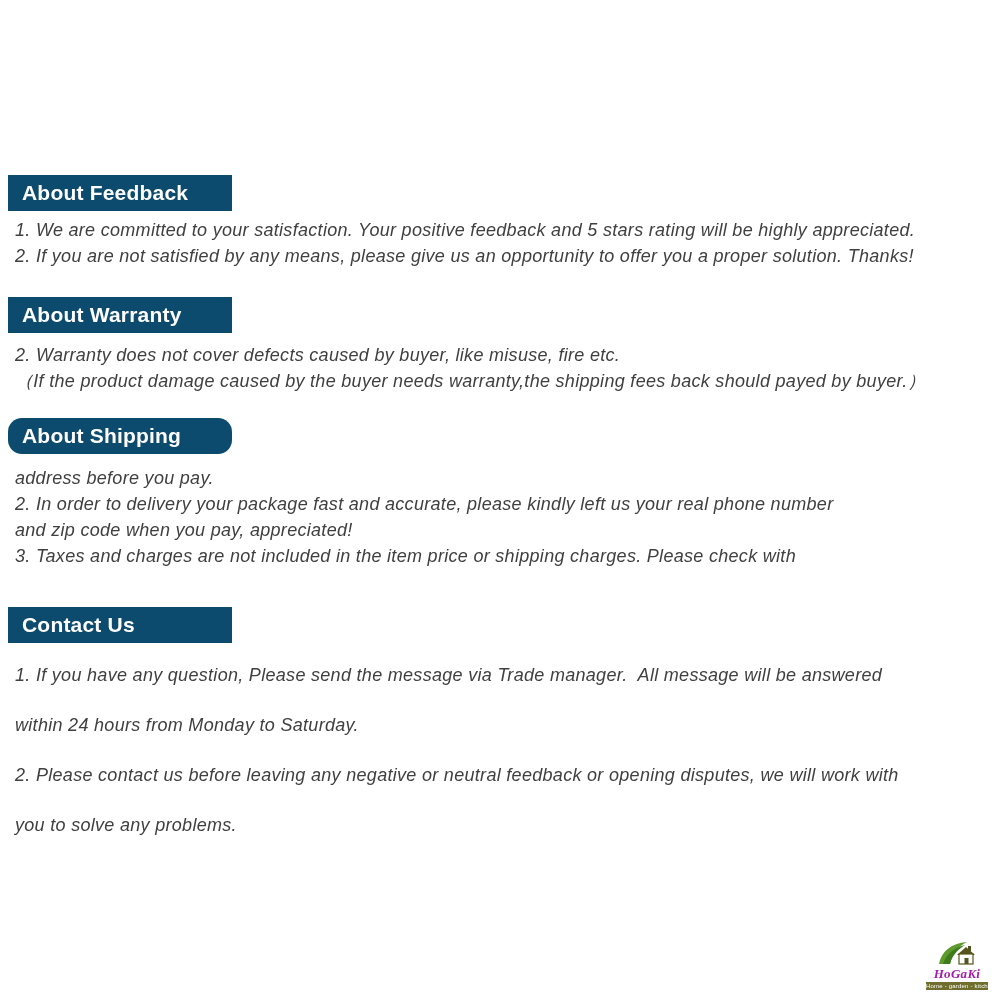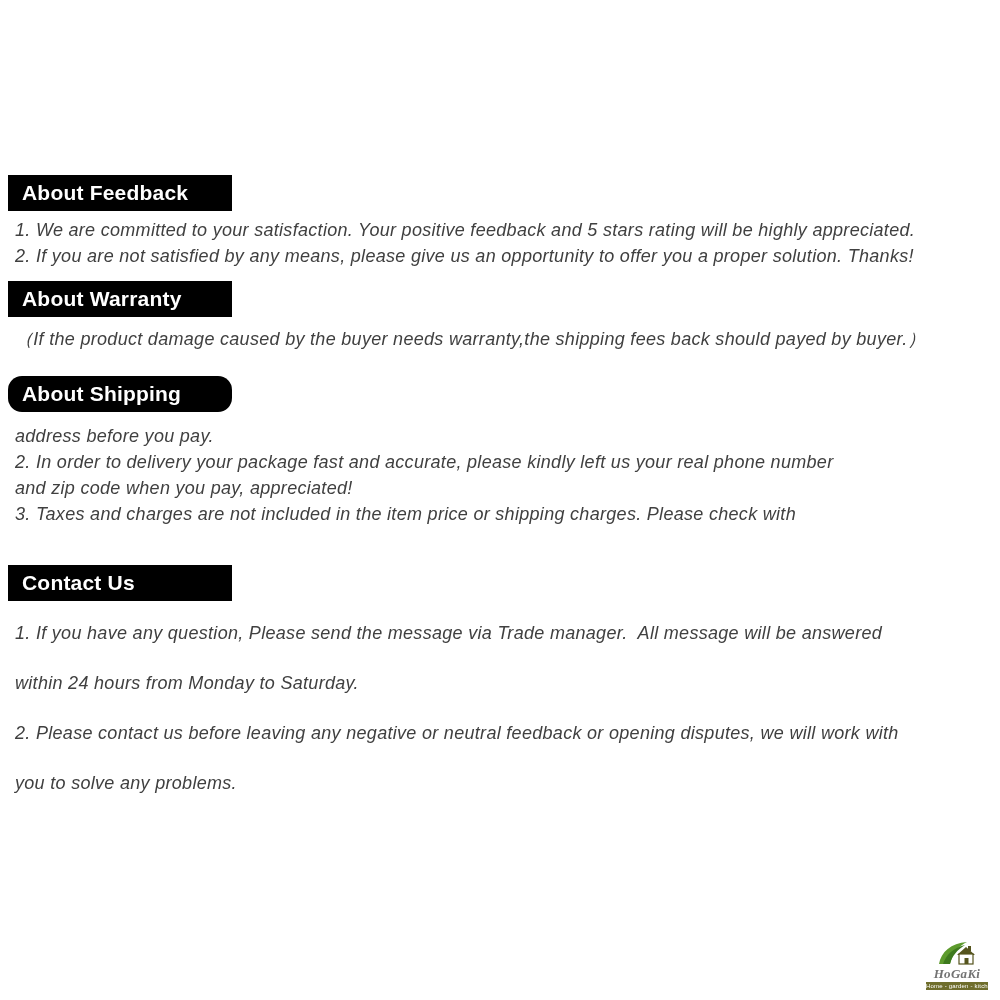"About Feedback" .section-bar { background: #000000 -> #0c4a6e }
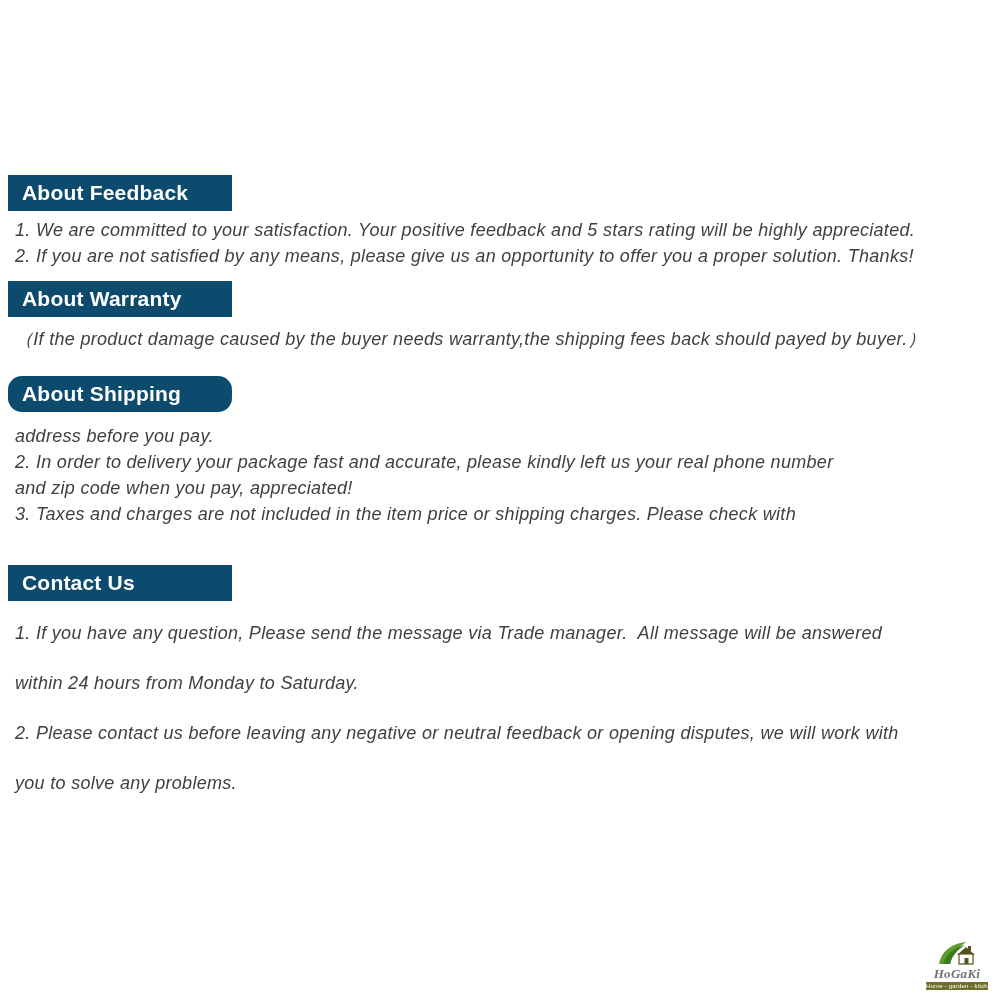"About Warranty" .bar-warranty { margin-top: 12px -> 28px }
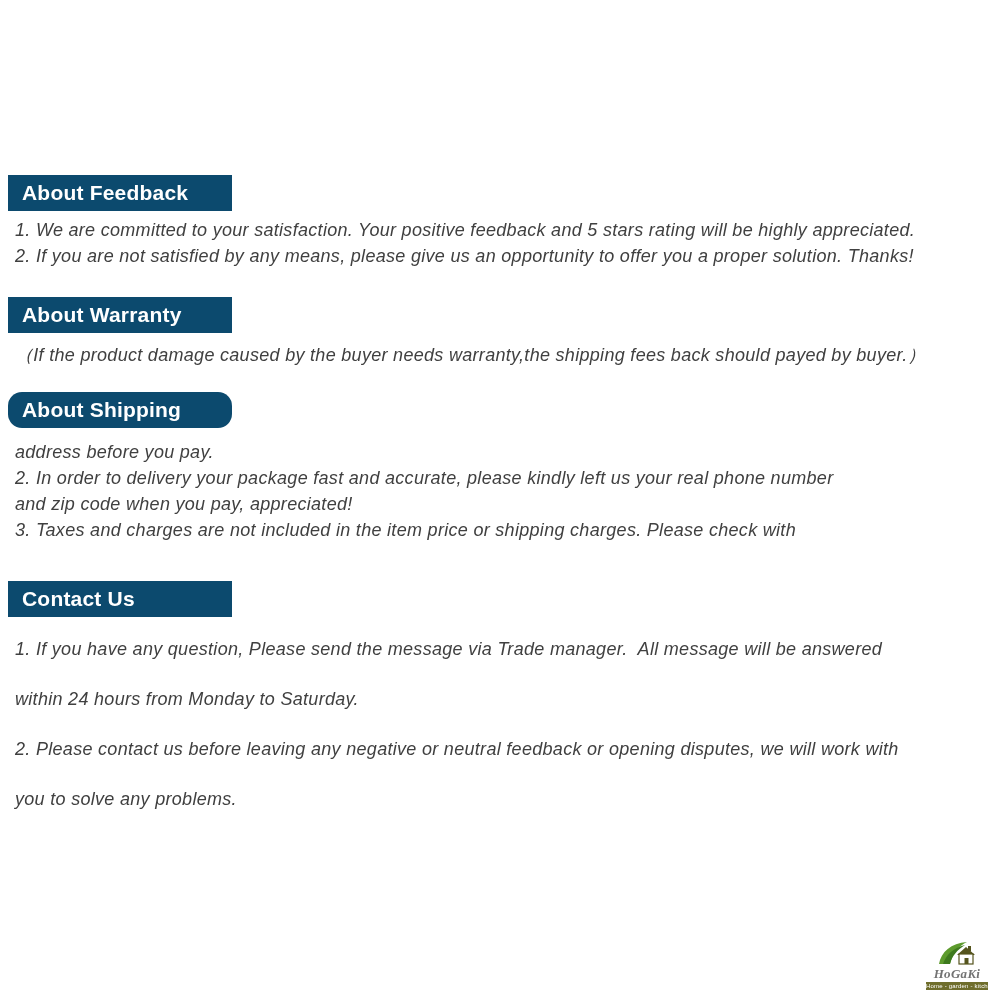"2. Warranty does not cover" div.line { html: none -> <div>2. Warranty does not cover defects caused by buyer, like misuse, fire etc.</div> }
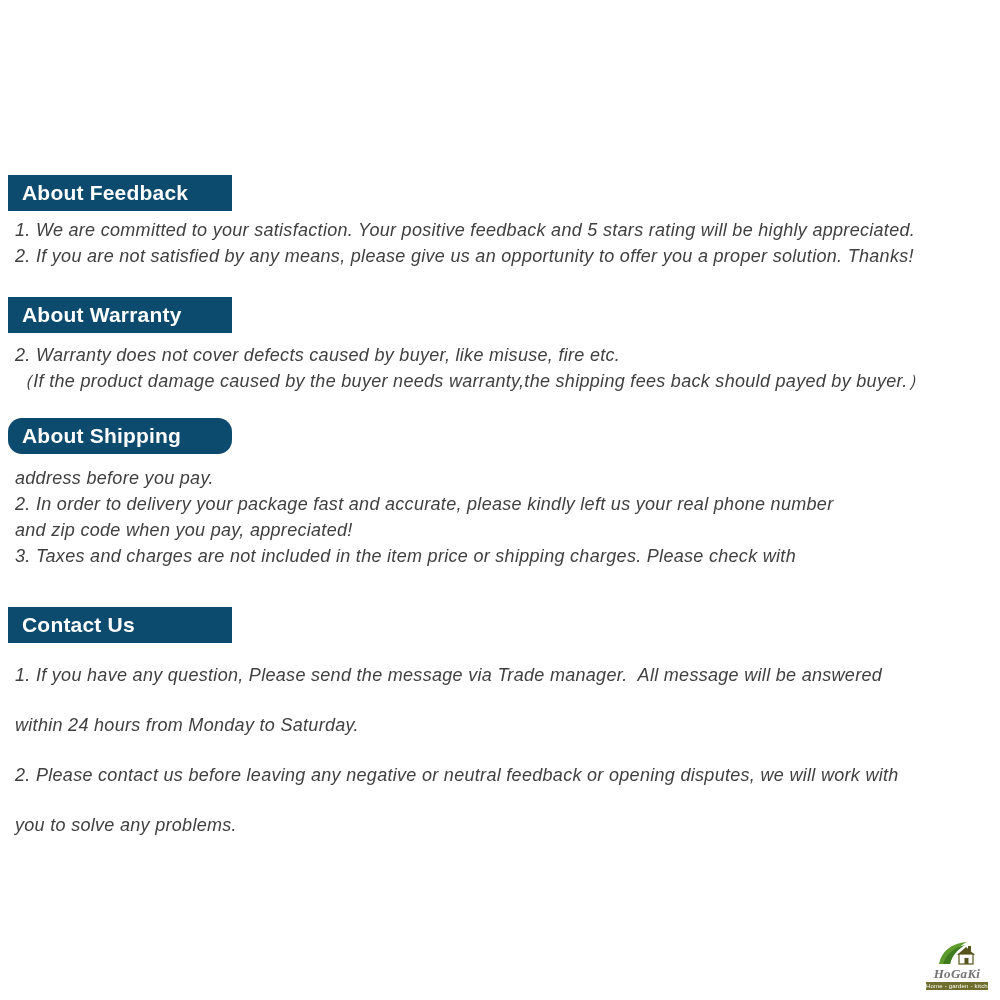"HoGaKi" .logo-name { color: #737373 -> #a21caf }
